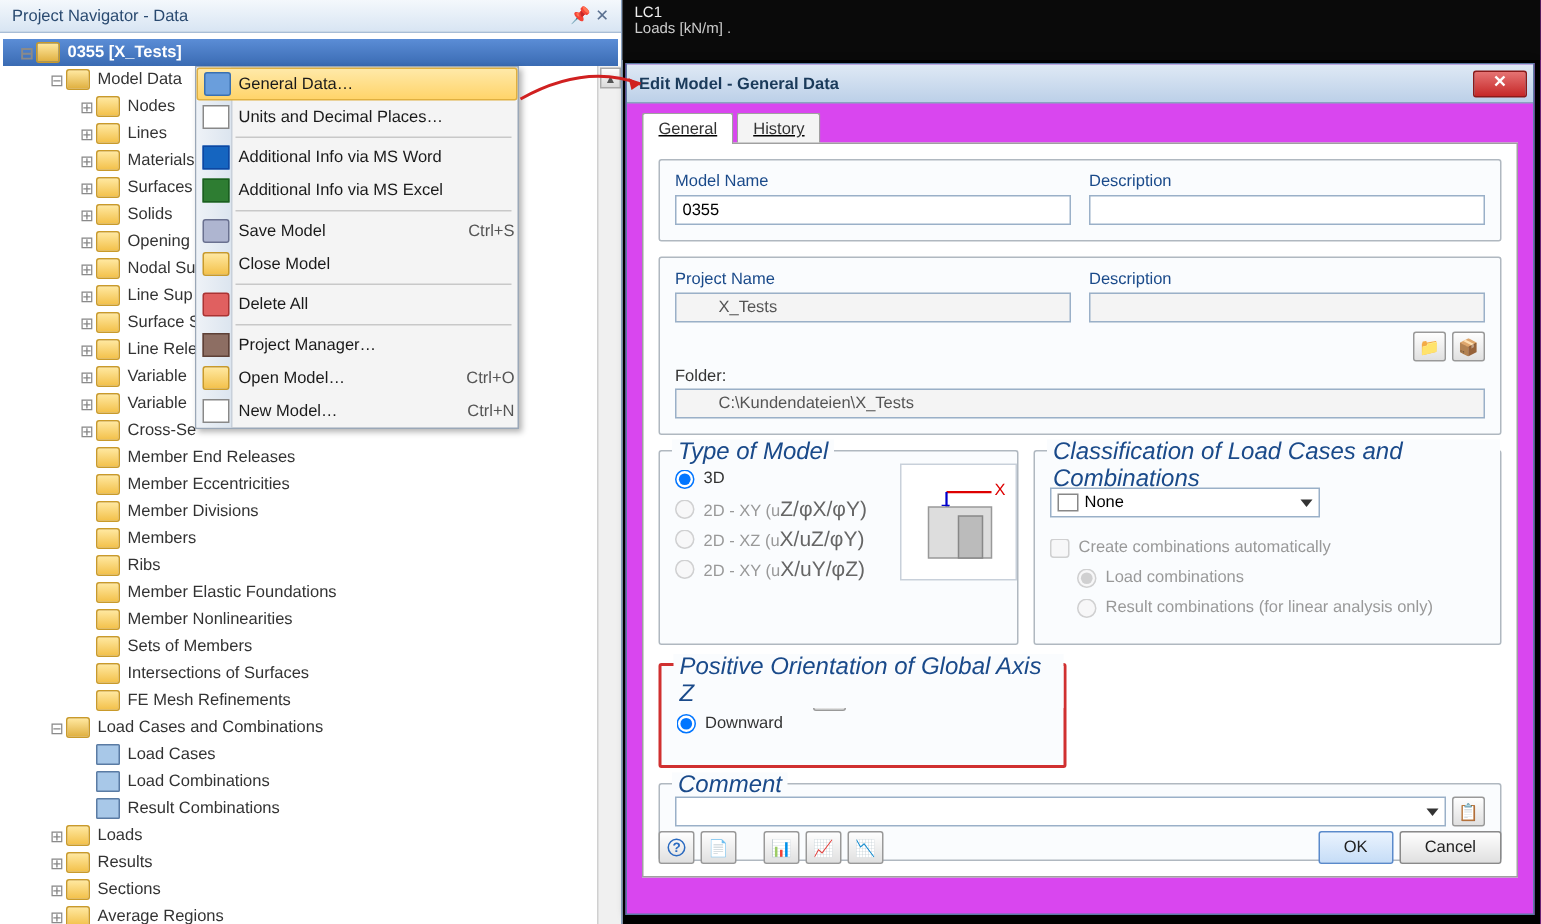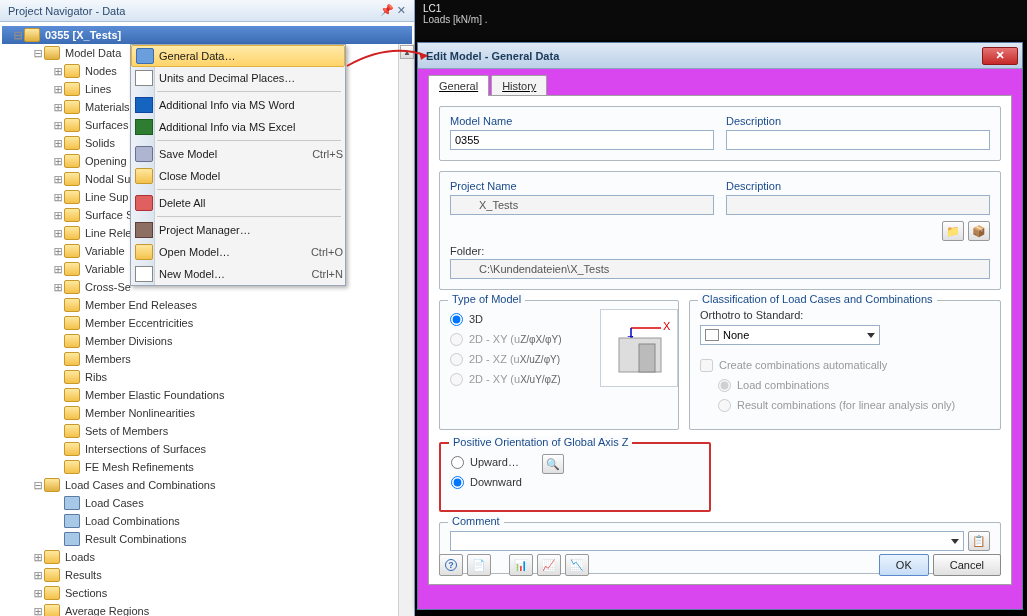"Type of Model" .group > .legend { font-size: 11px -> 16px; font-style: none -> italic }
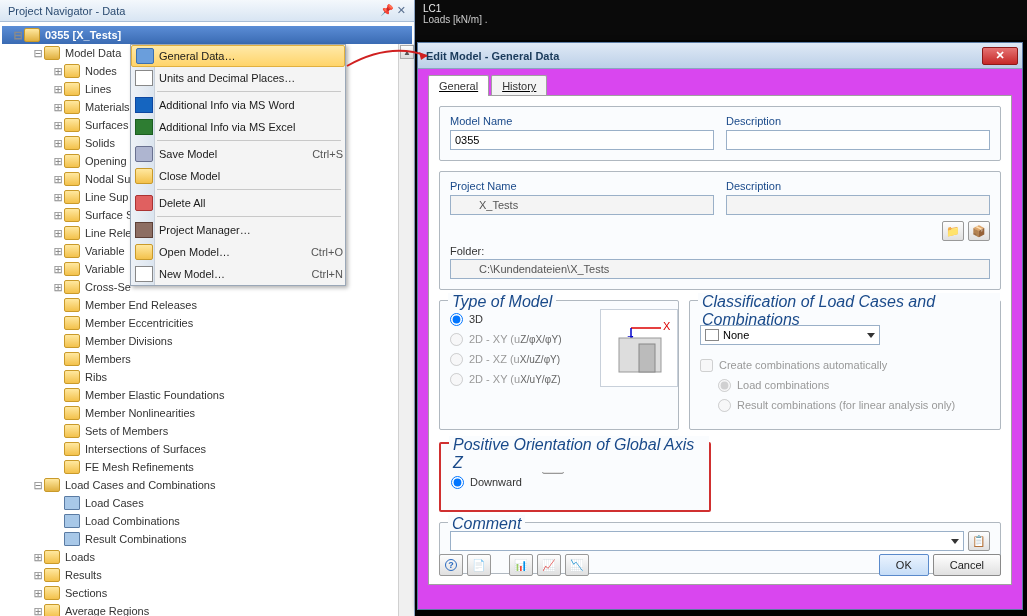"Z/φX/φY)" .sub { font-size: 10px -> 14px }
